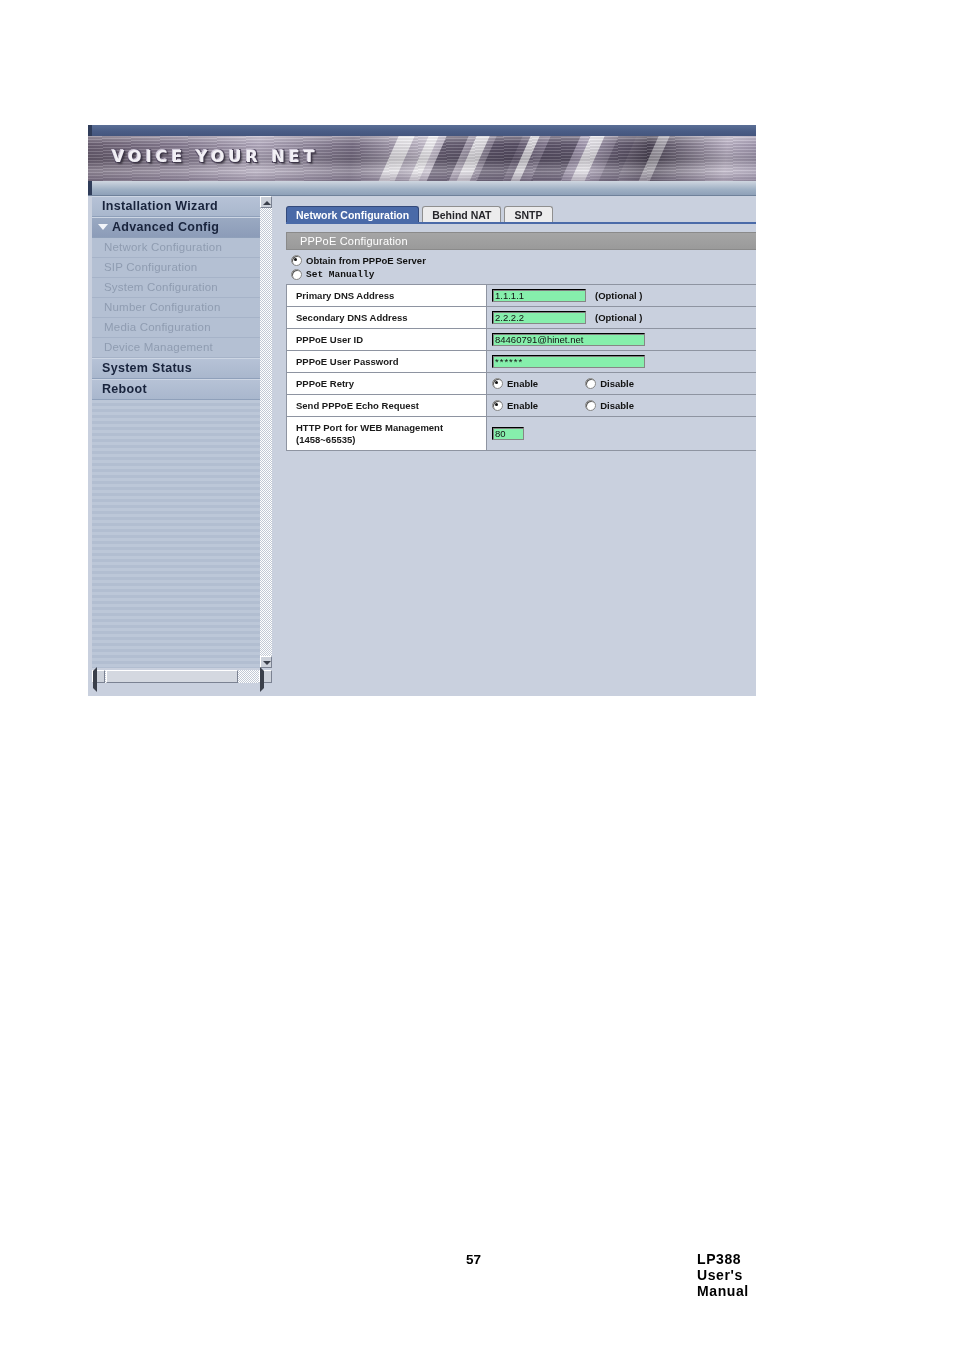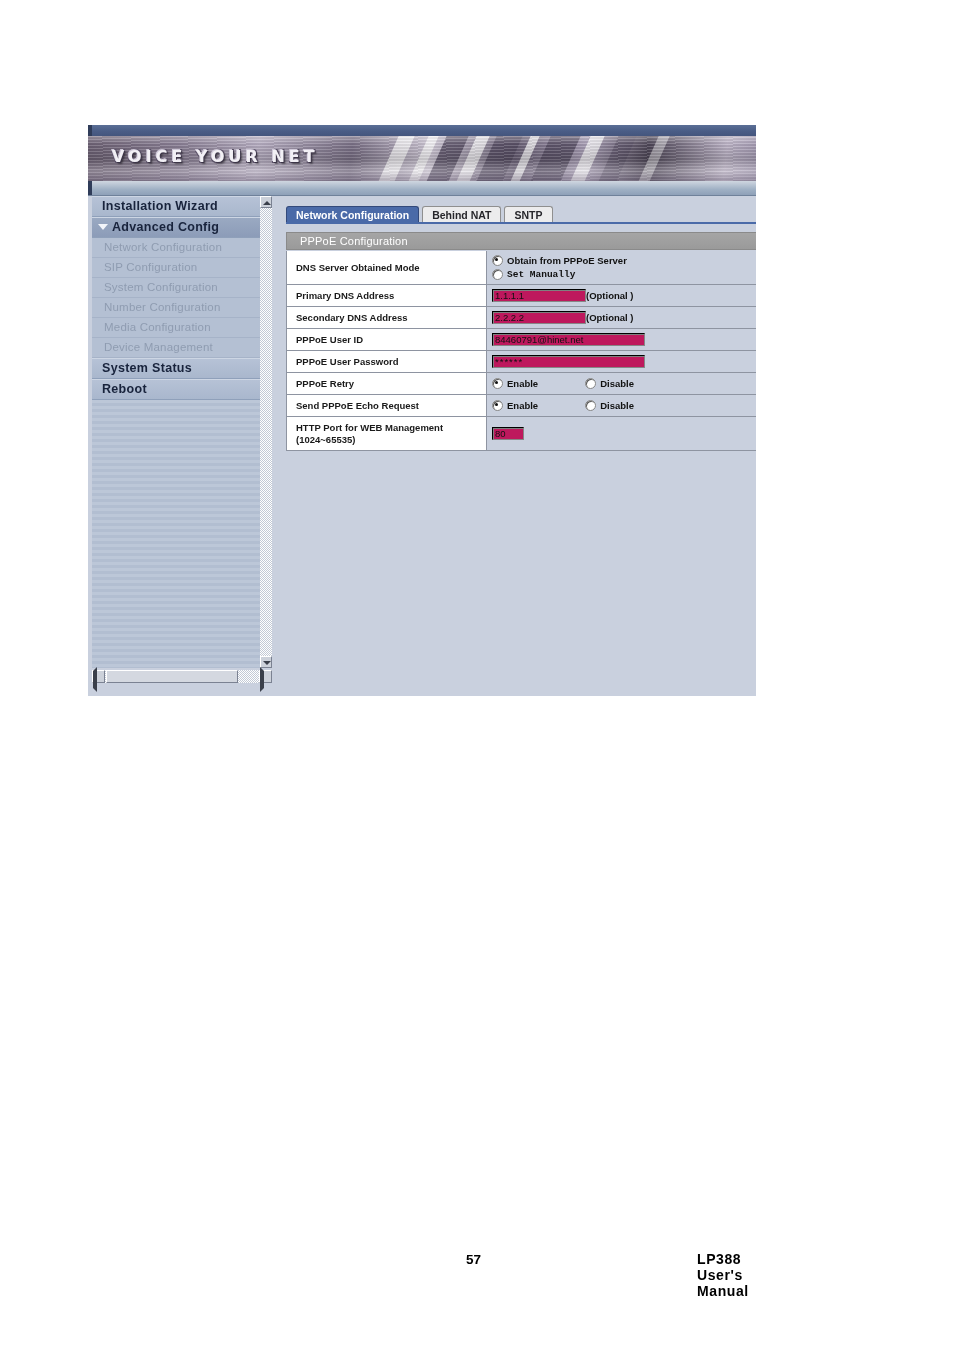"DNS Server Obtained Mode" div.lbl { html: <div>DNS Server Obtained Mode</div> -> none }
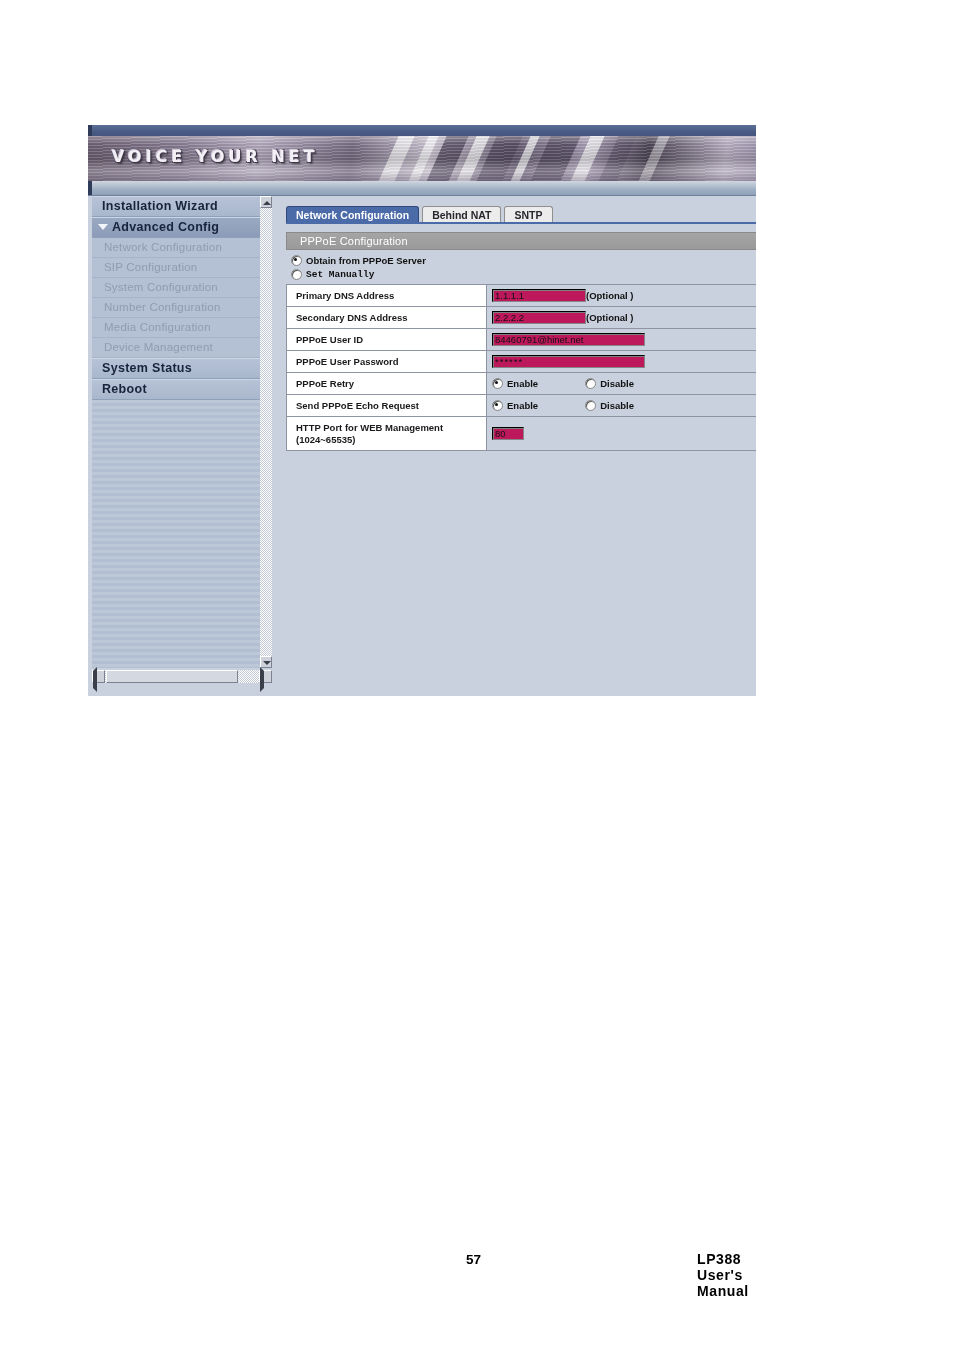"1.1.1.1" input.txt { background: #be185d -> #86efac }
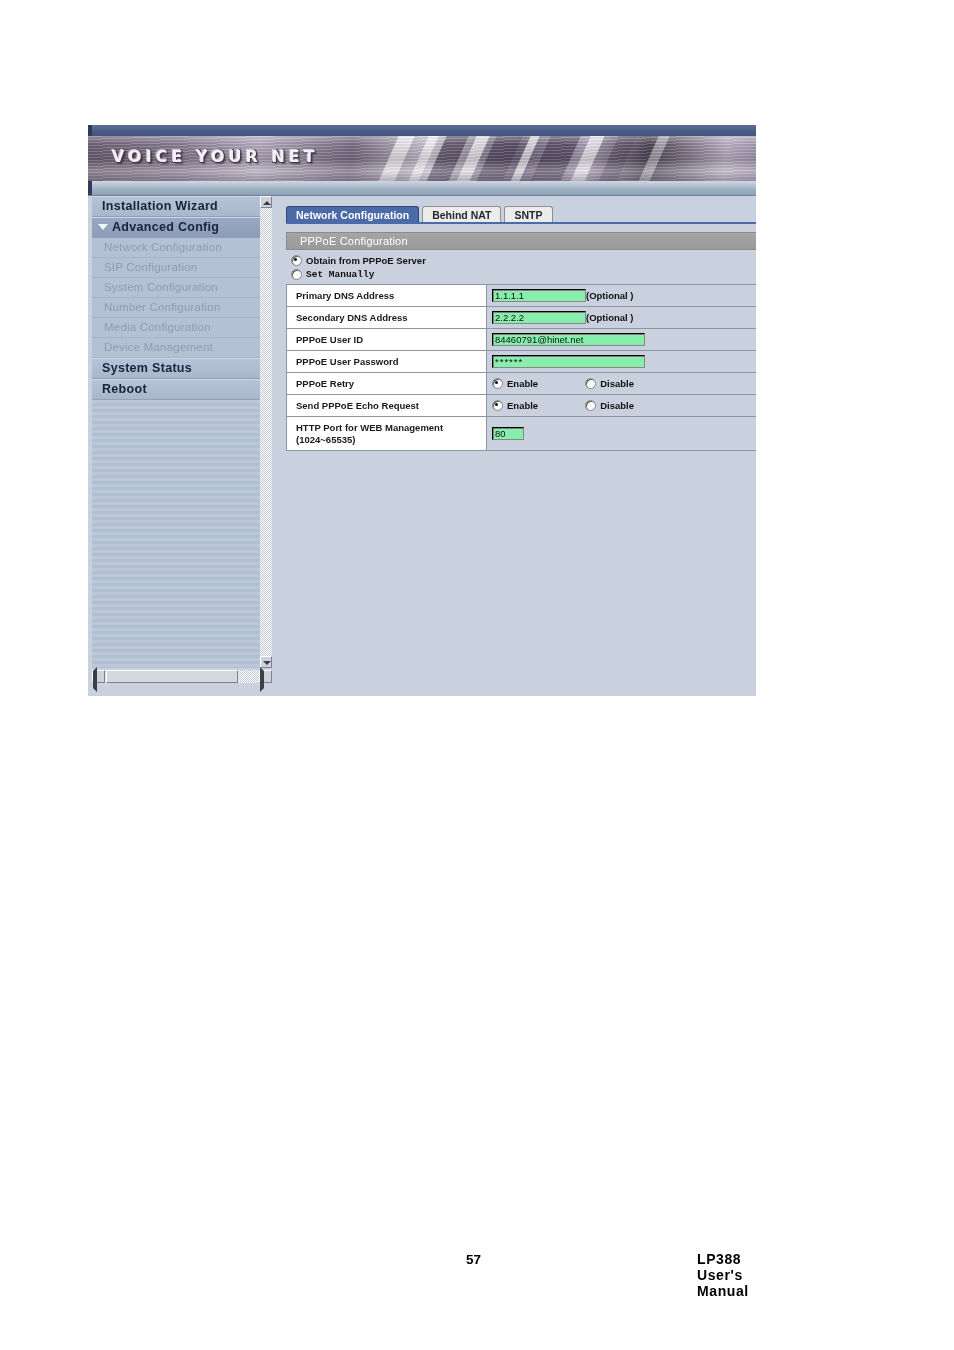"(Optional )" .optional { margin-left: none -> 9px }
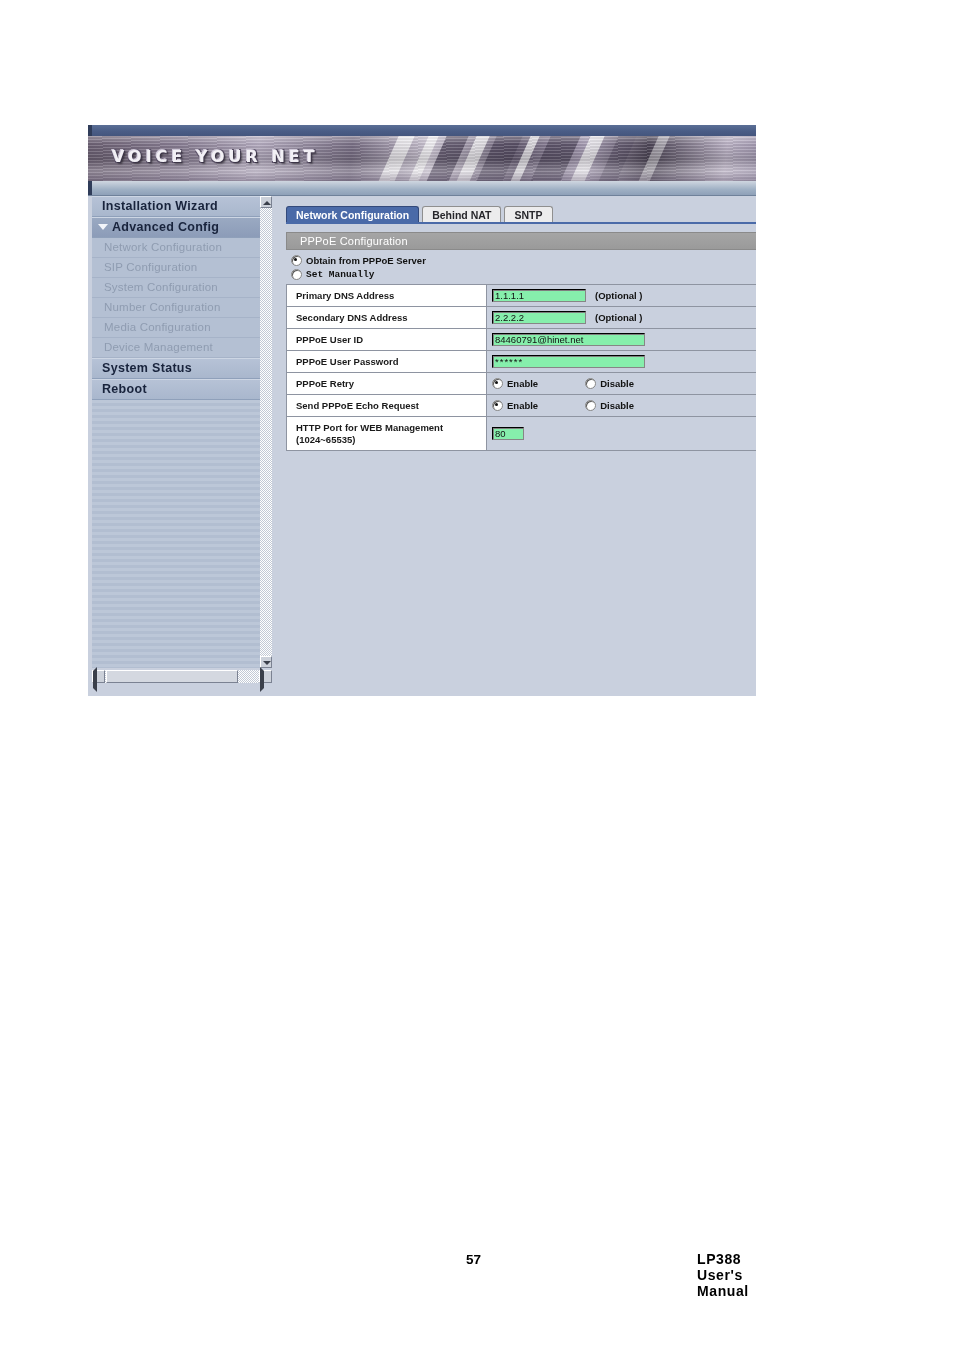"(1024~65535)" span { text: 1024 -> 1458 }
